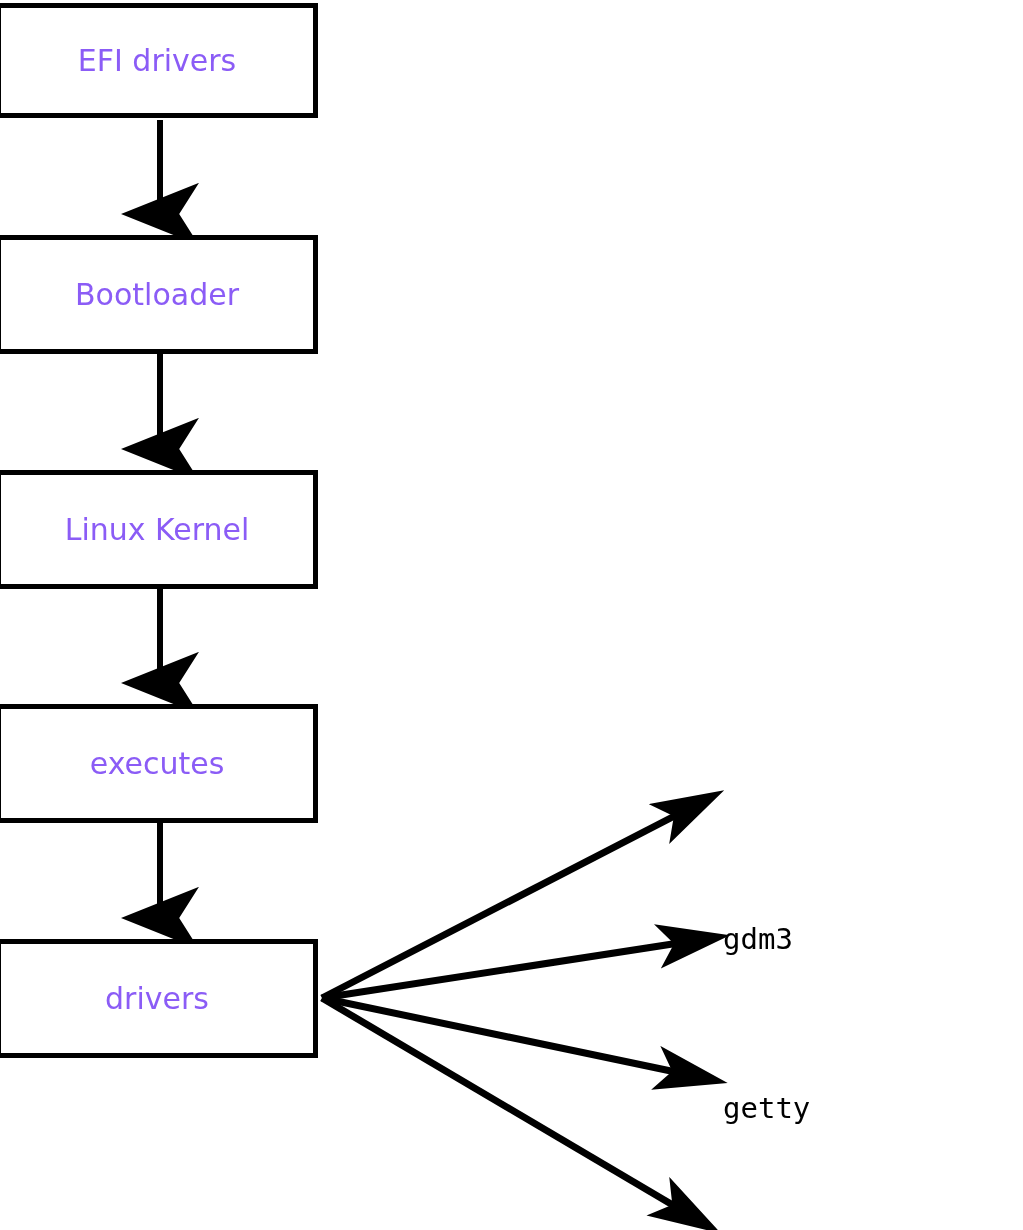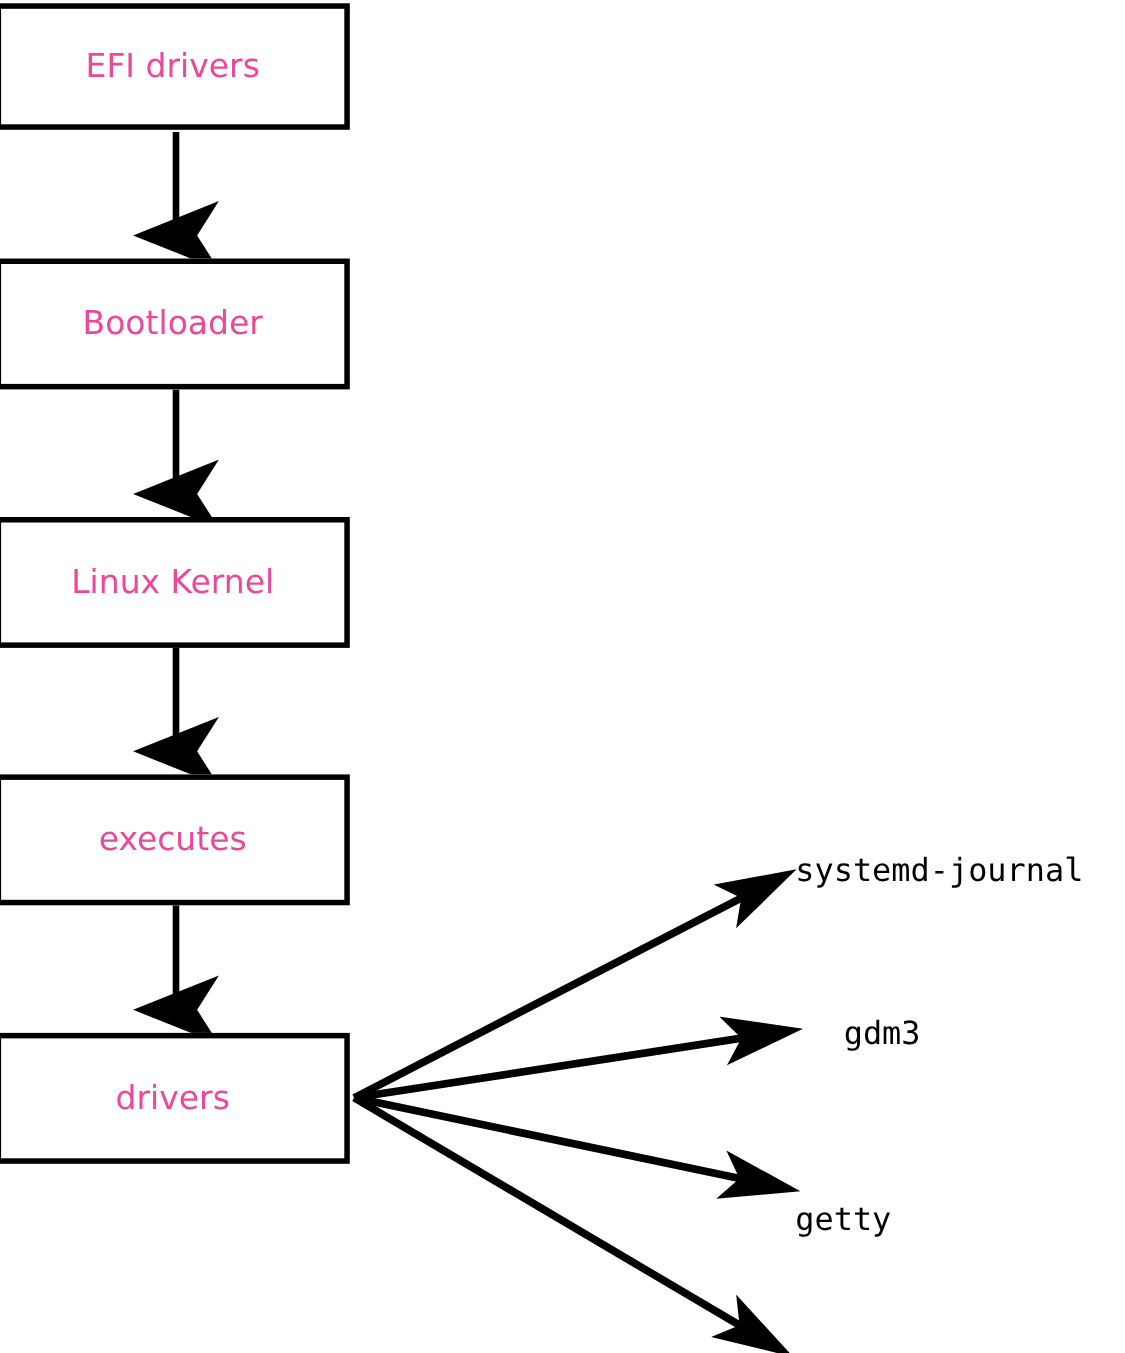"EFI drivers" .node-label { color: #ec4899 -> #8b5cf6 }
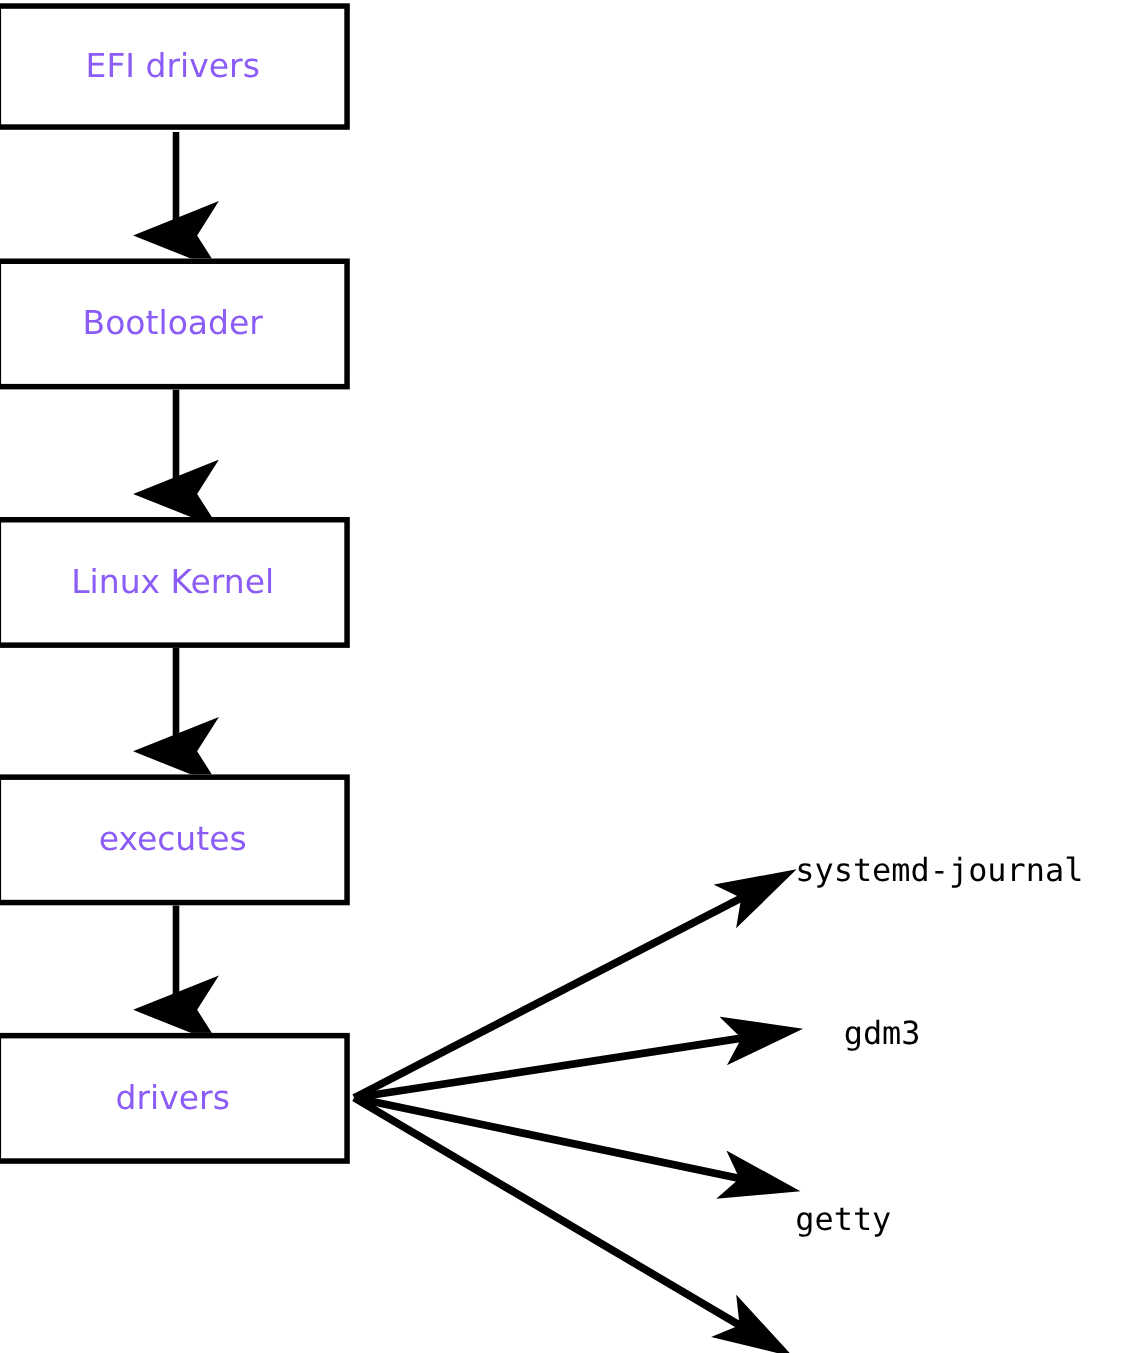"systemd-journal" div.leaf-label { html: <div>systemd-journal</div> -> none }
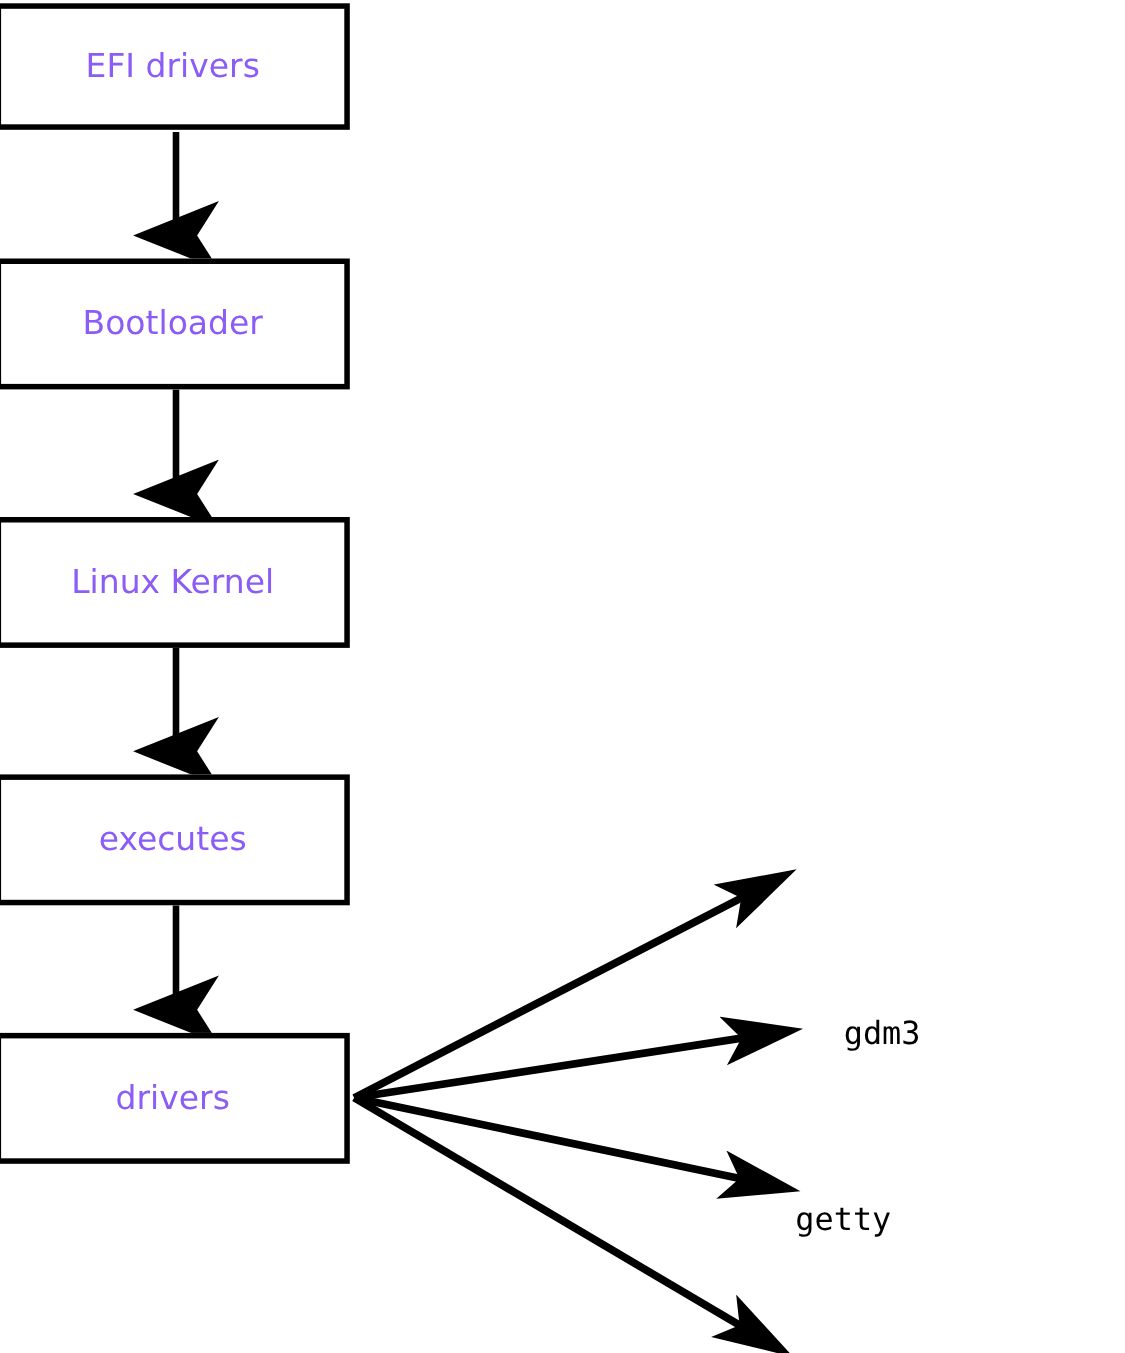"gdm3" div.leaf-label { margin-left: 44px -> none }
